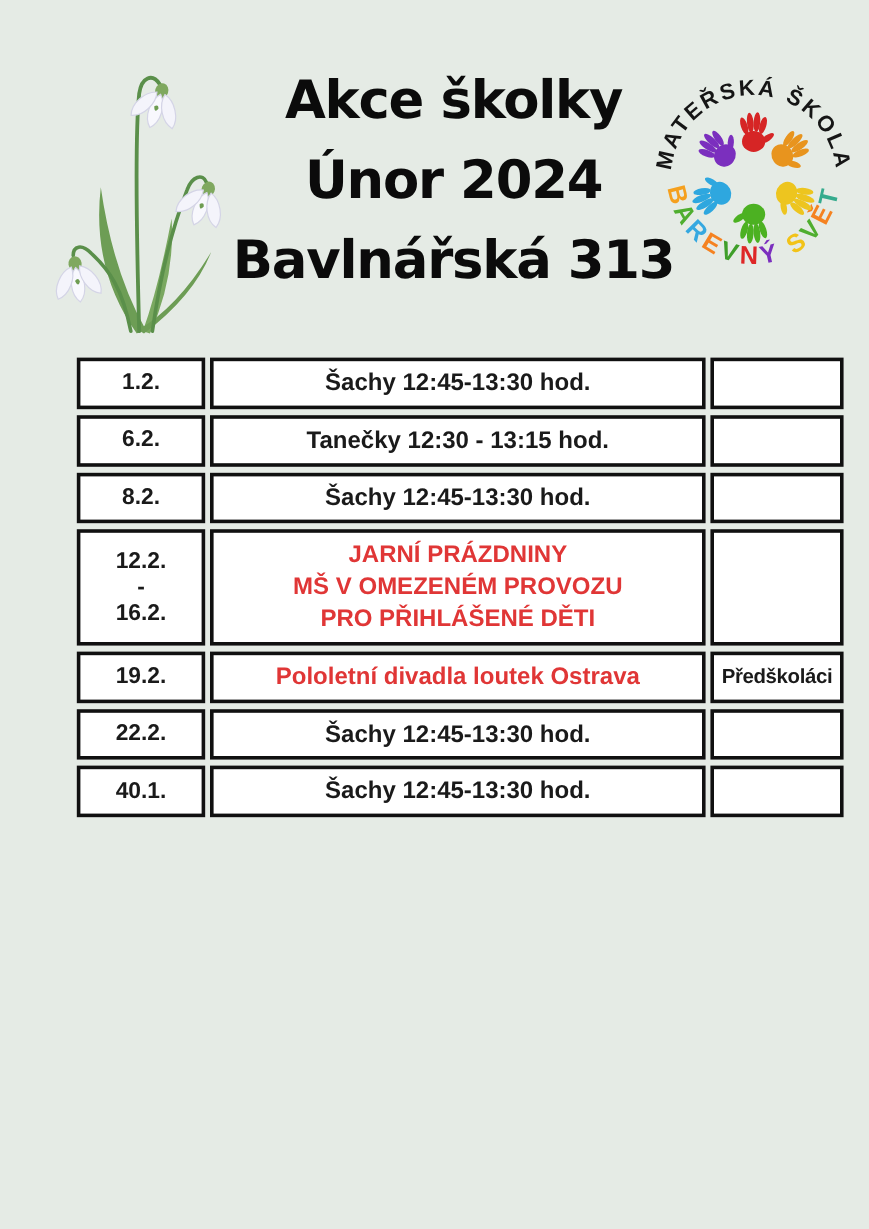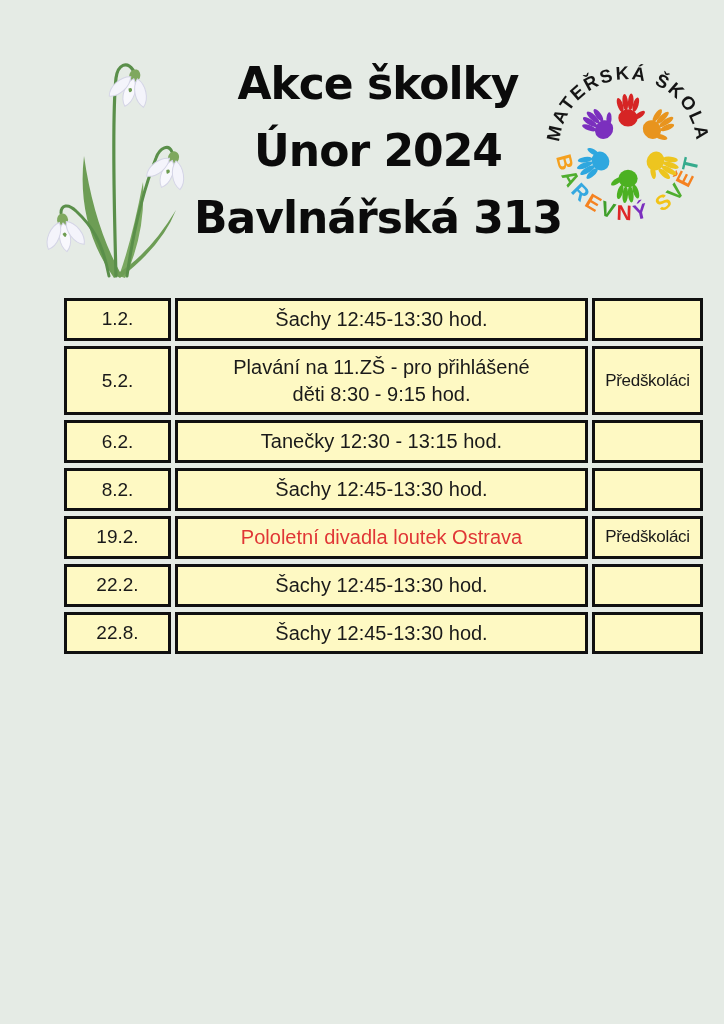"1.2." td { background: #fef9c3 -> #ffffff; font-weight: normal -> bold }
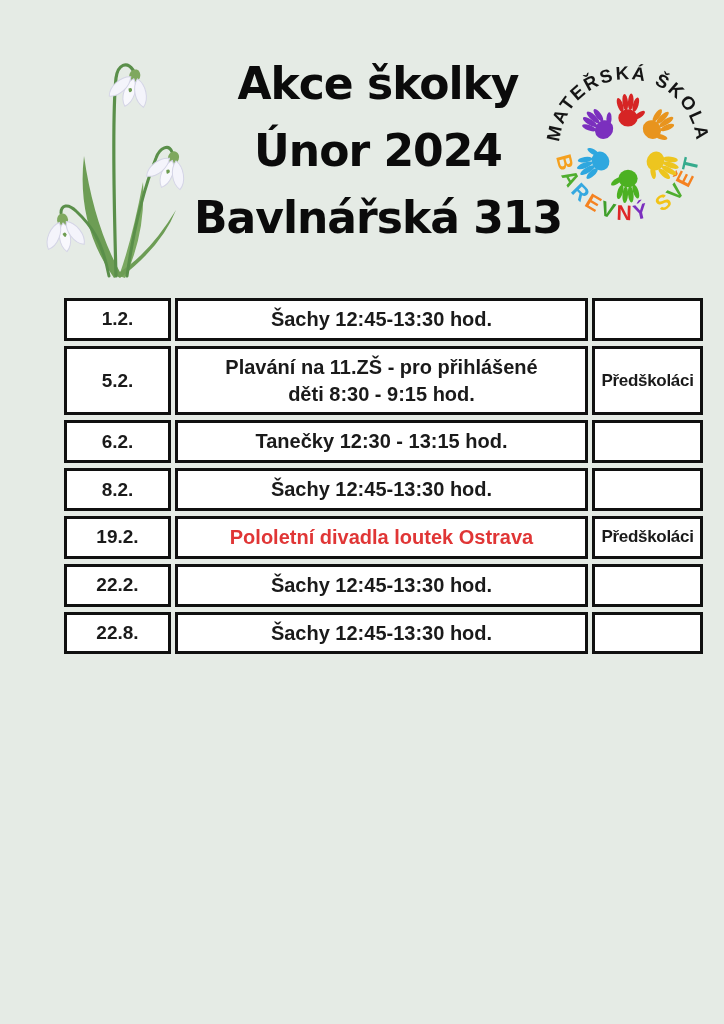"5.2." tr { html: <tr> <td>5.2.</td> <td>Plavání na 11.ZŠ - pro přihlášené děti 8:30 - 9:15 hod.</td> <td>Předškoláci</td> </tr> -> none }
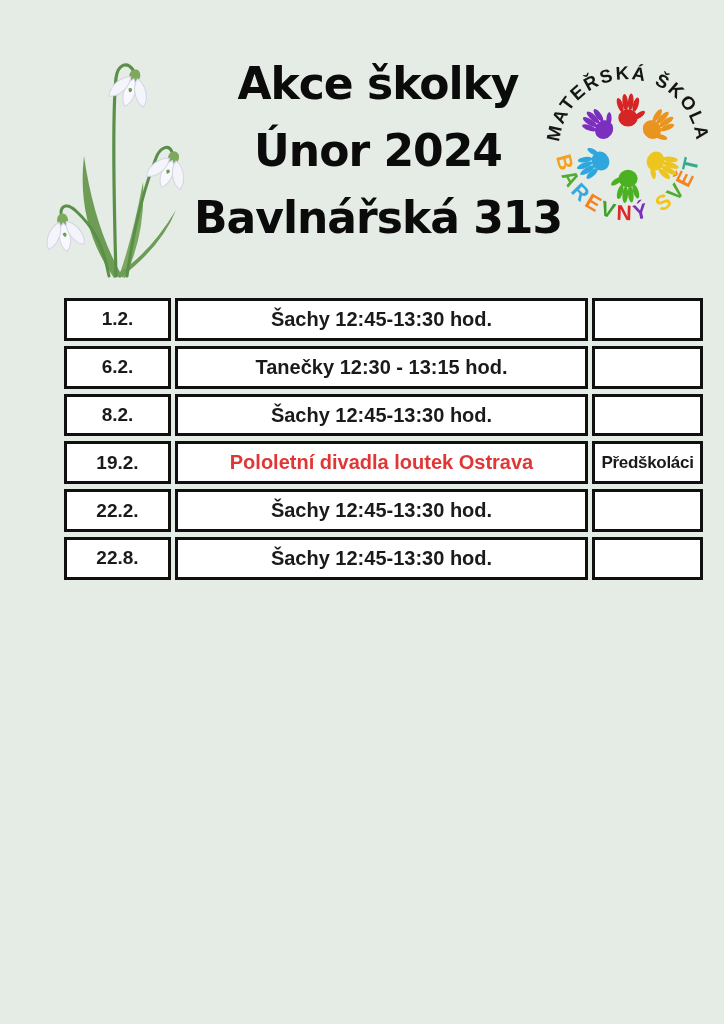"12.2." tr { html: none -> <tr> <td>12.2. - 16.2.</td> <td>JARNÍ PRÁZDNINY MŠ V OMEZENÉM PROVOZU PRO PŘIHLÁŠENÉ DĚTI</td> <td></td> </tr> }
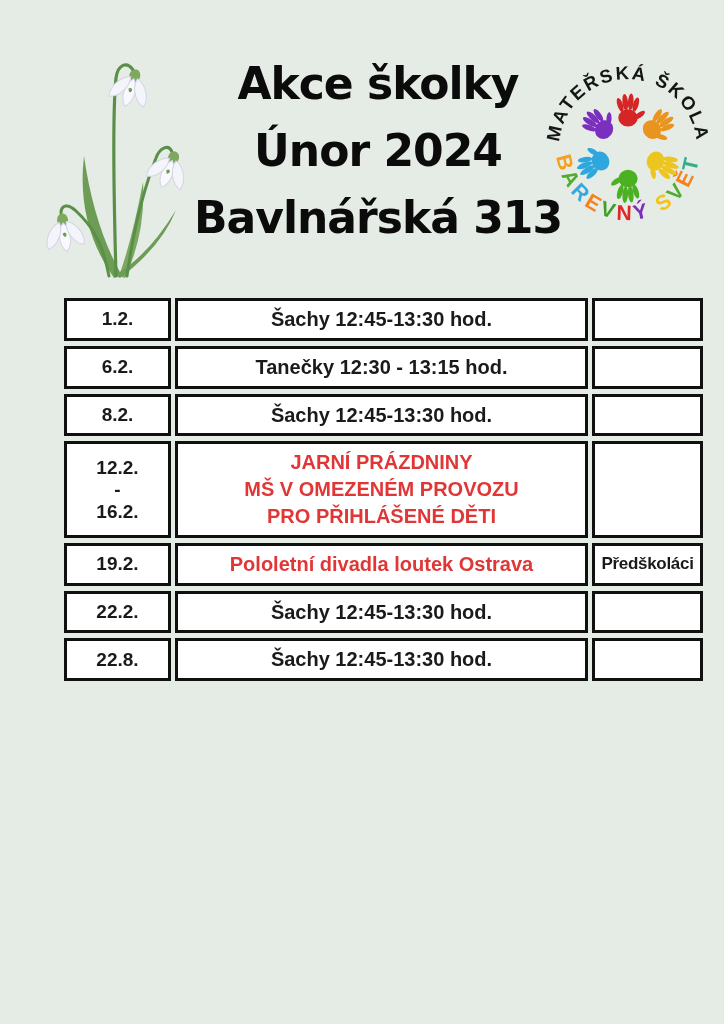"22.8." td.date-cell { text: 22.8 -> 40.1 }
